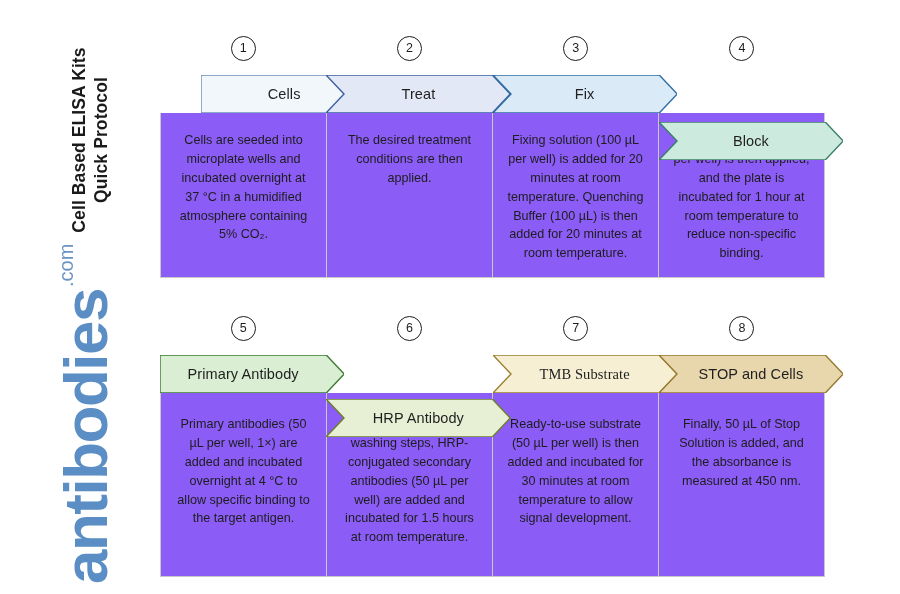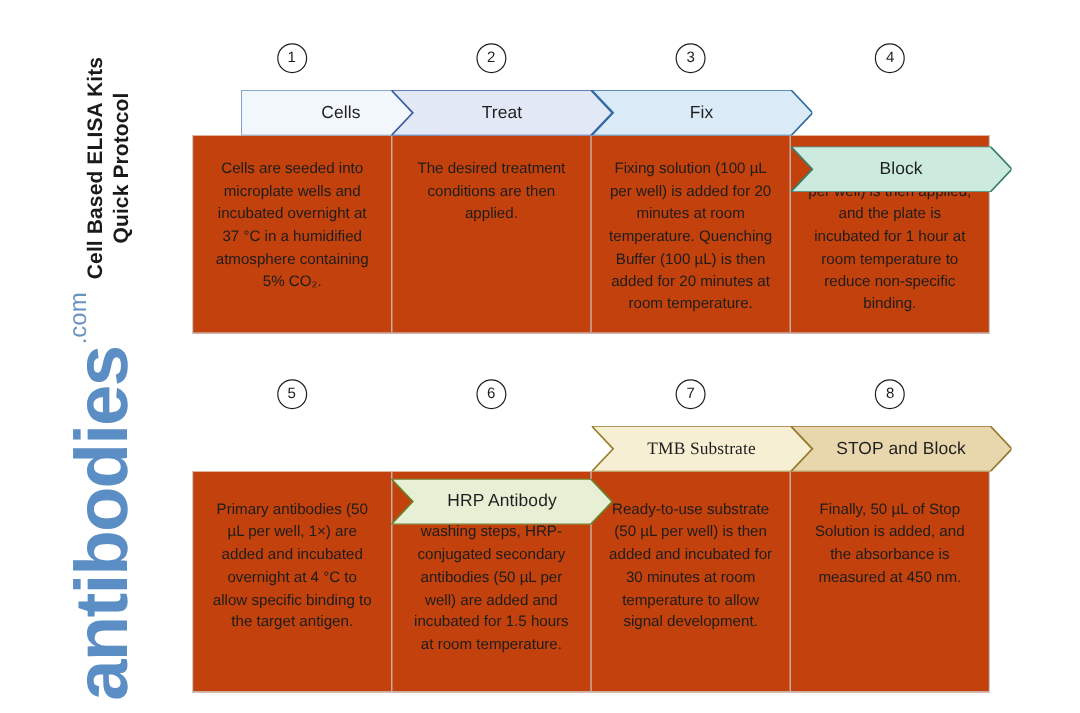"Cells are seeded into microplate" .boxes { background: #c2410c -> #8b5cf6 }
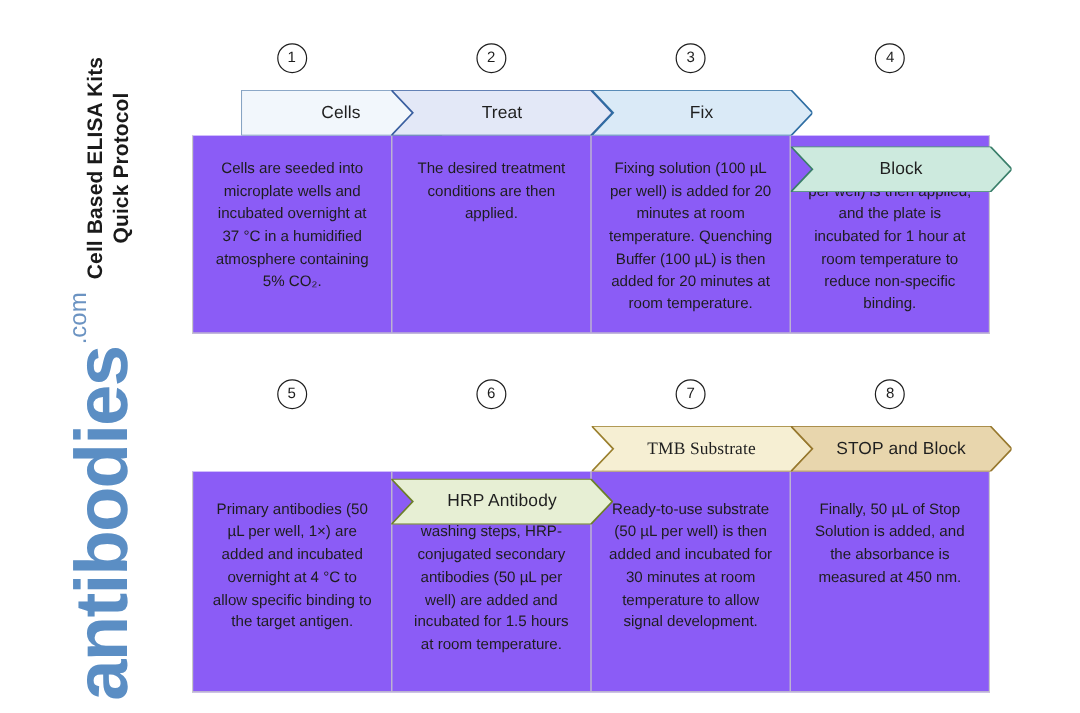"Primary Antibody" div.chev { html: none -> <div> <div> <svg> <path></path> </svg> </div> <span>Primary Antibody</span> </div> }
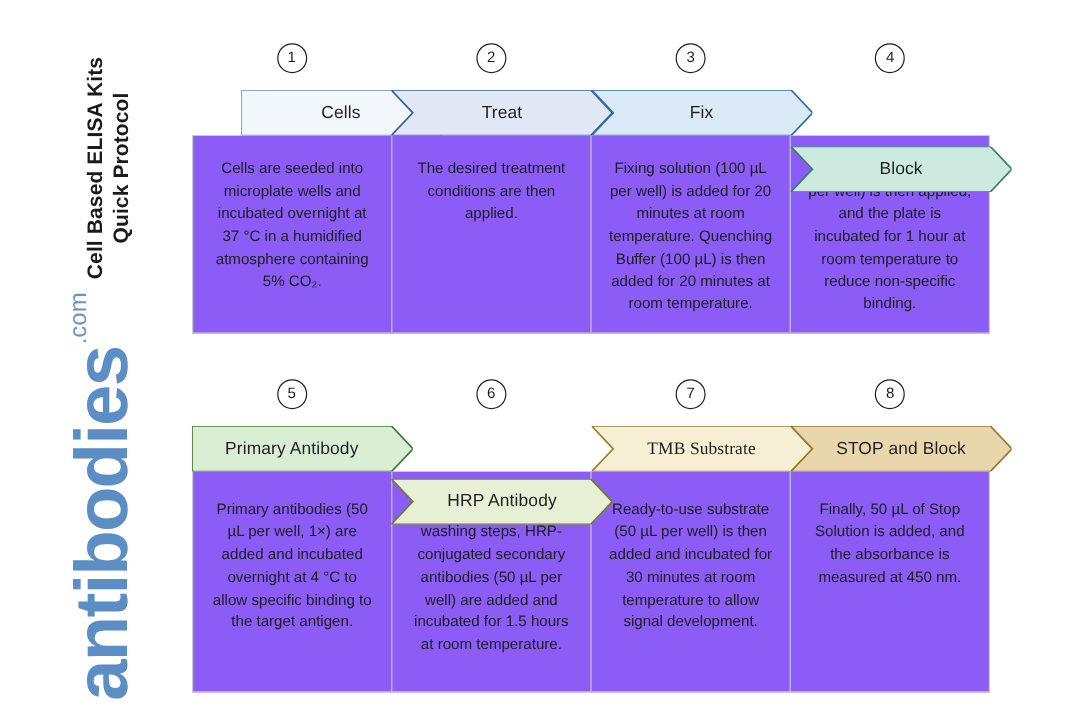"STOP and Block" span { text: Block -> Cells }
